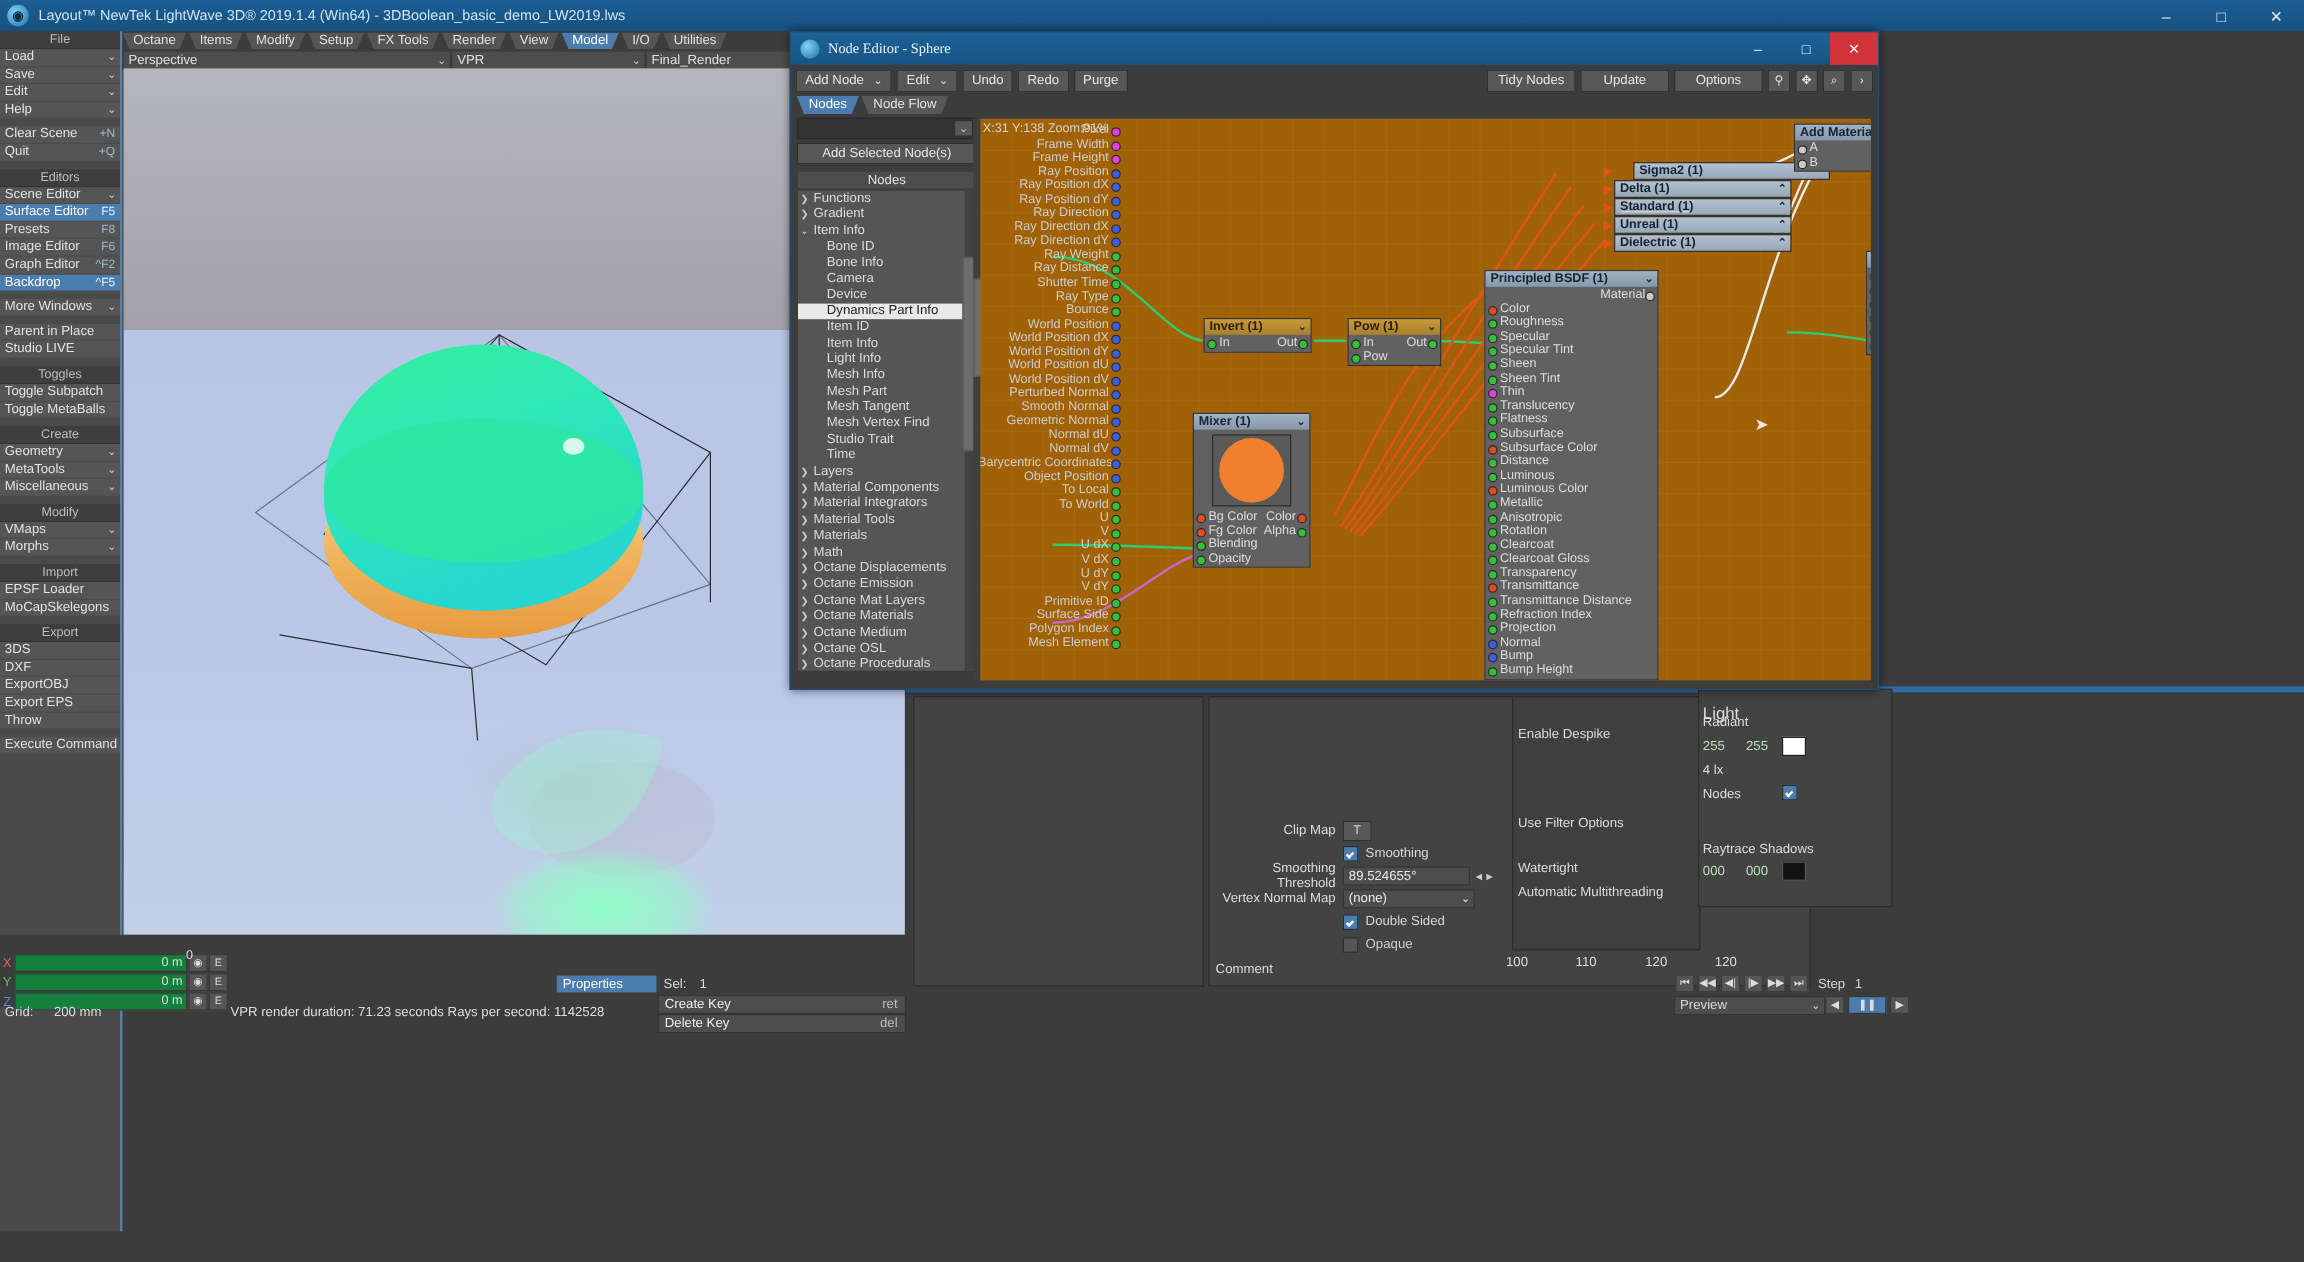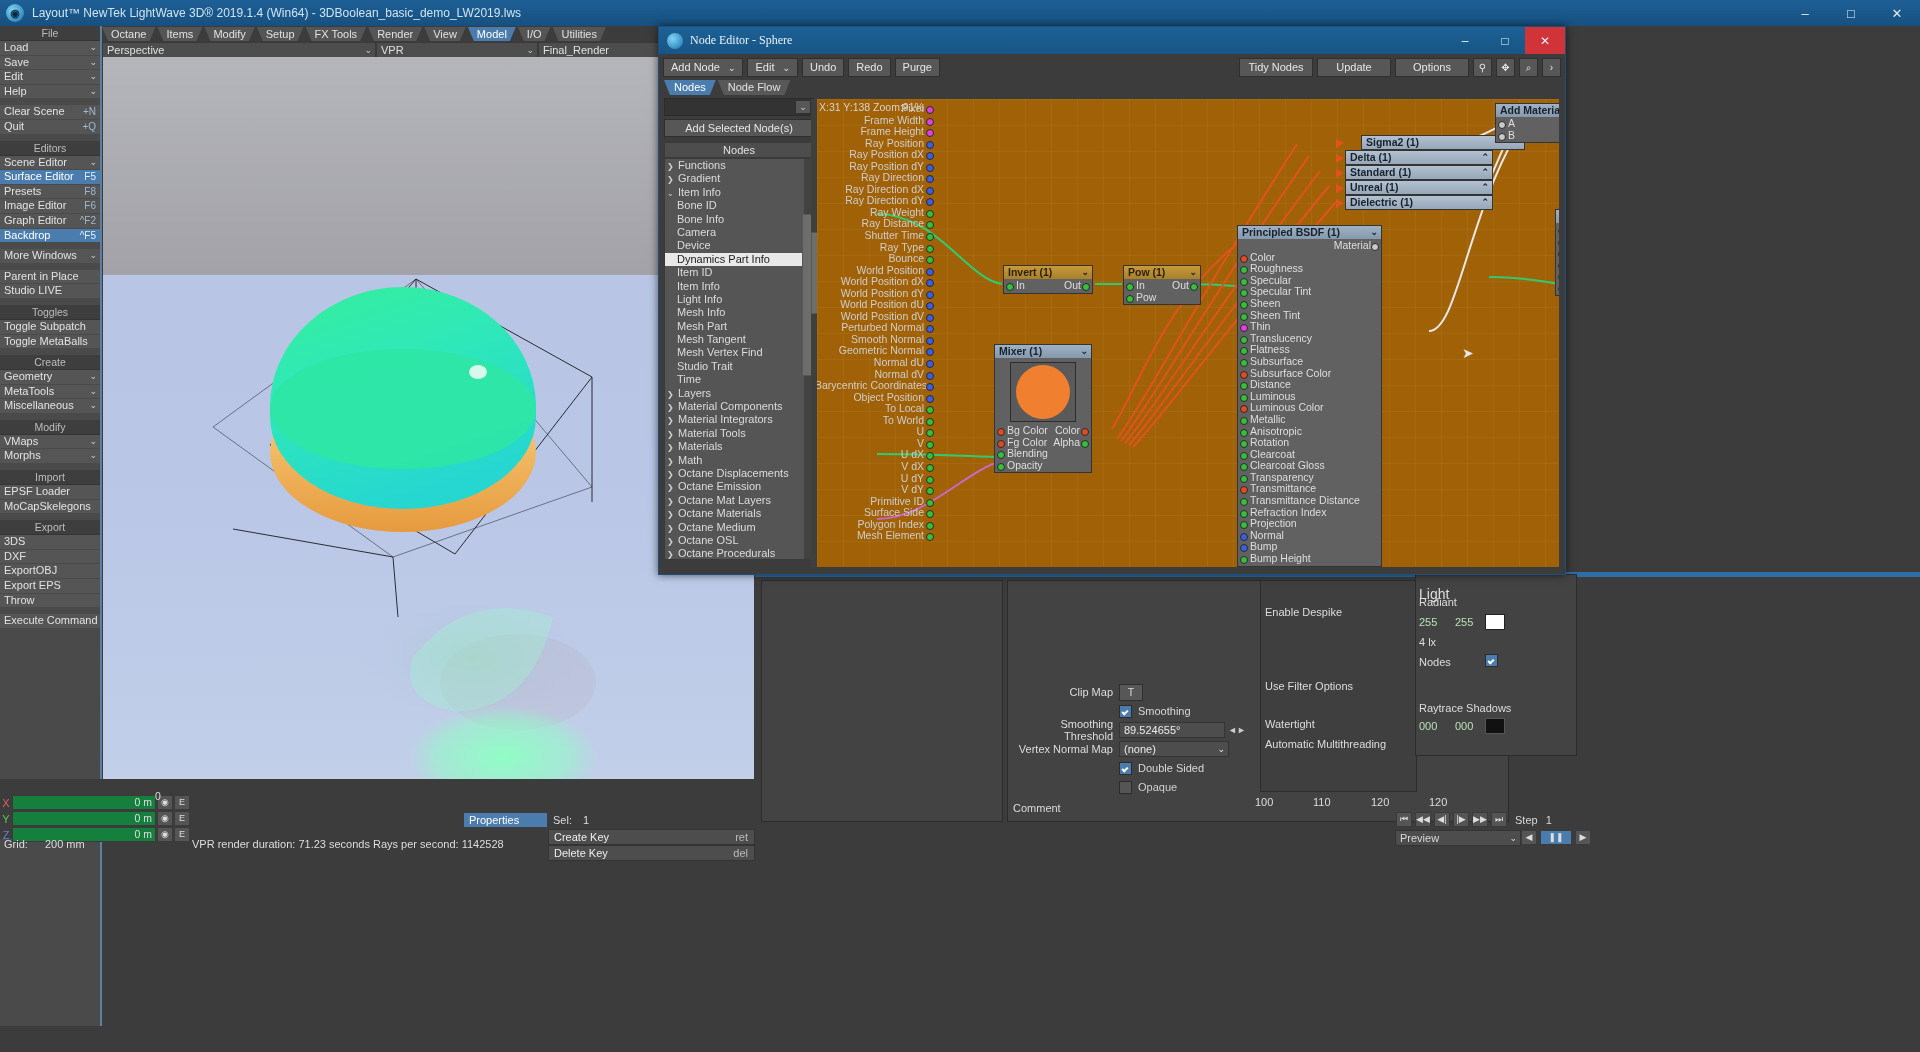"Standard (1)" div.collapsed { text-decoration: none -> underline }
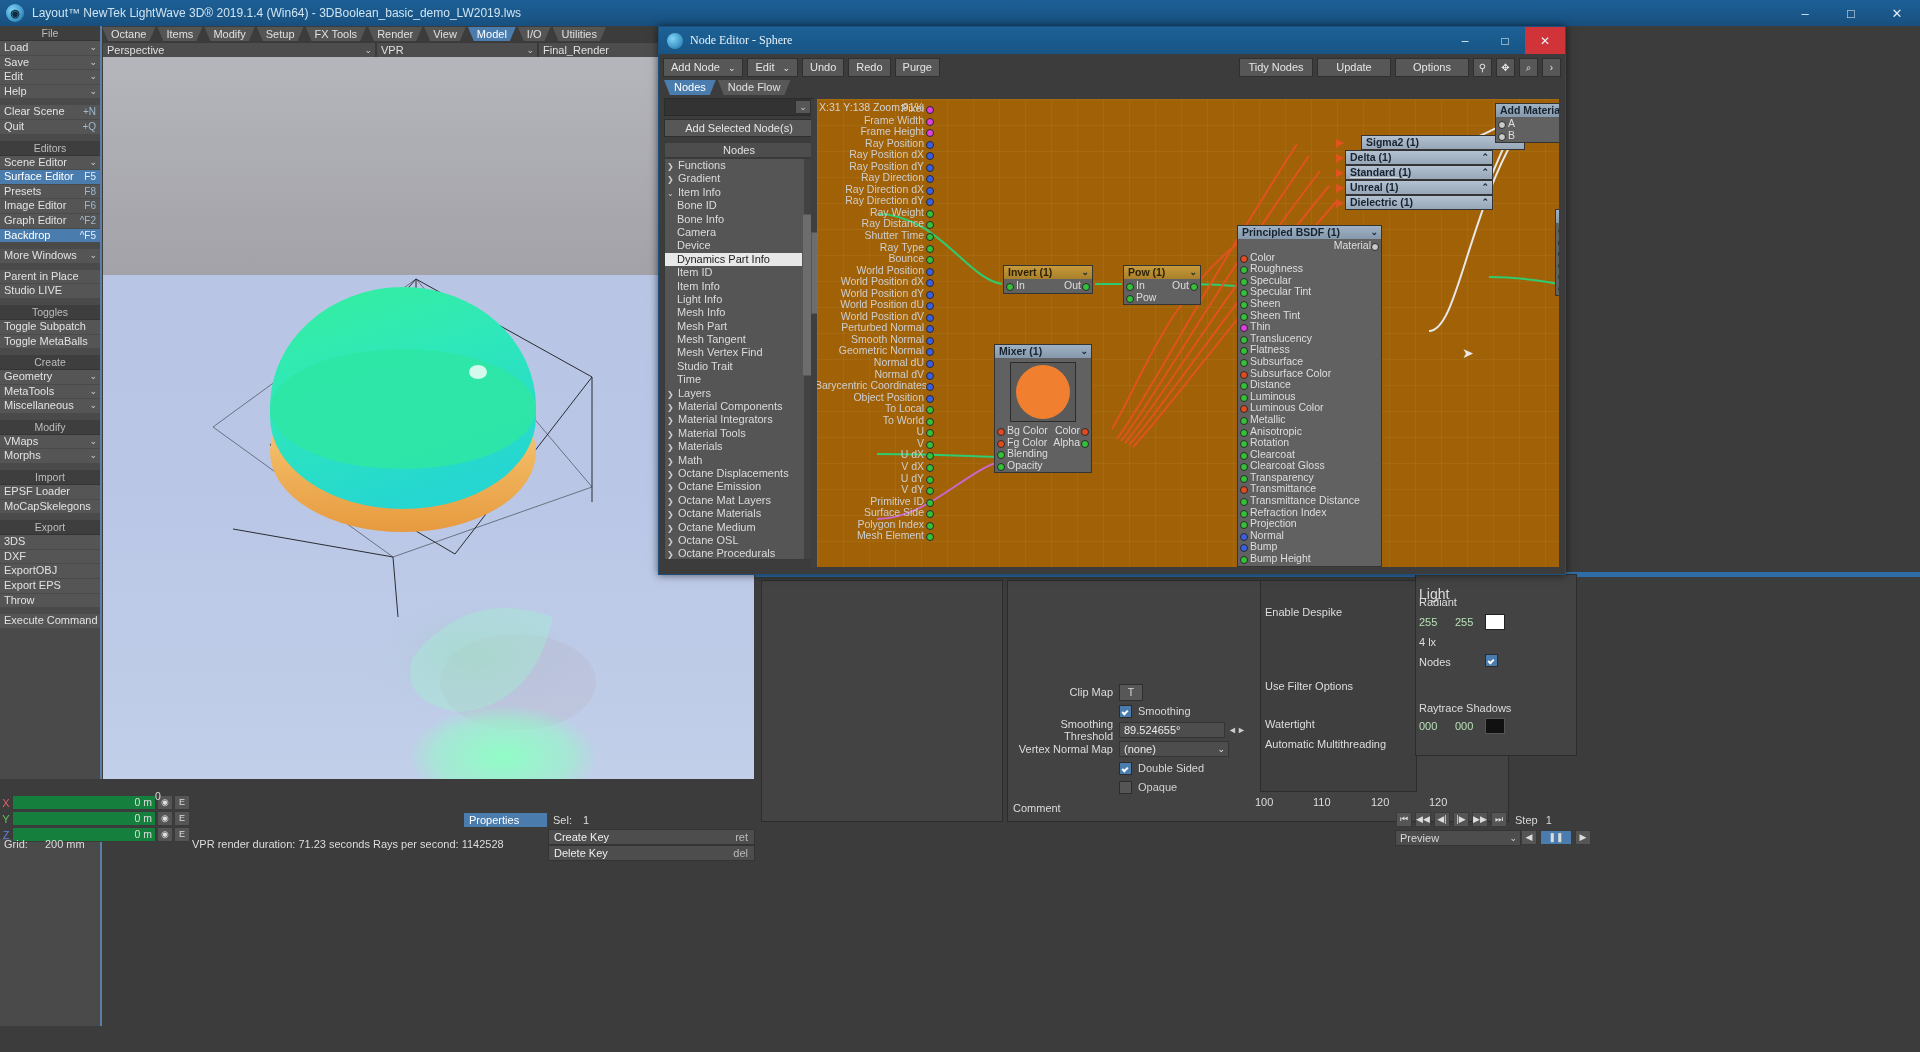"Bone ID" .nrow.child { padding-left: 12px -> 24px }
